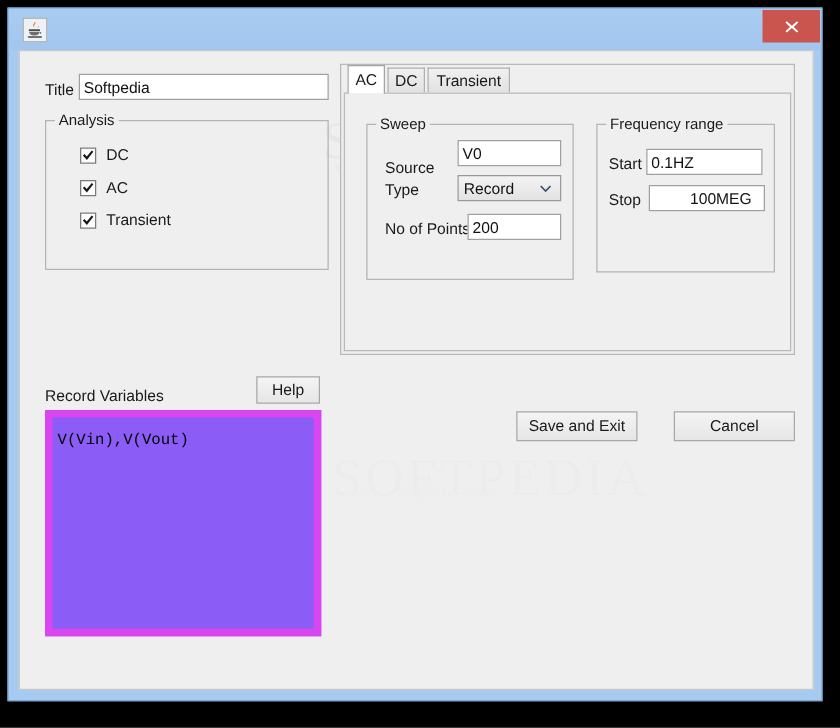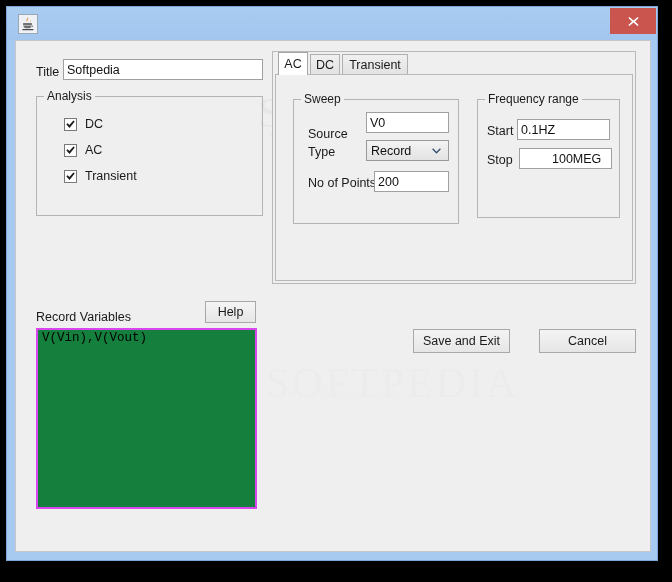"V(Vin),V(Vout)" .textarea { background: #15803d -> #8b5cf6; border: 2px solid #d946ef -> 6px solid #d946ef; padding: 1px 4px -> 11px 4px }
